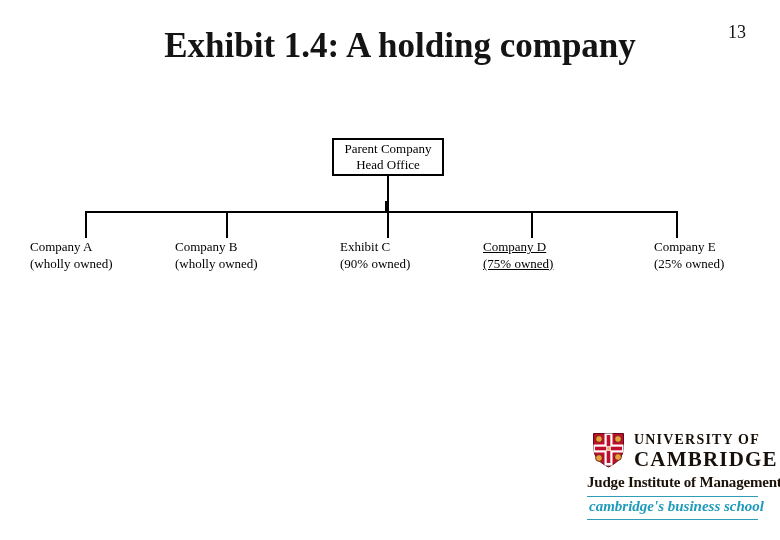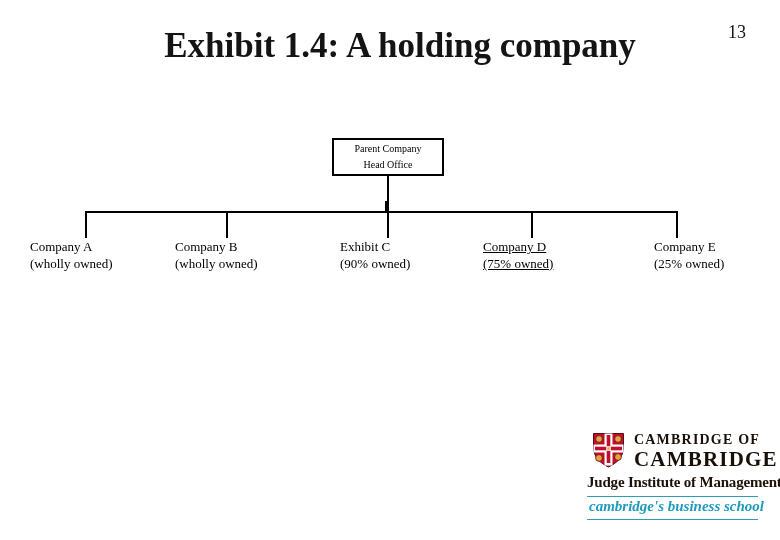"Parent Company" .root-box { font-size: 10px -> 13px }
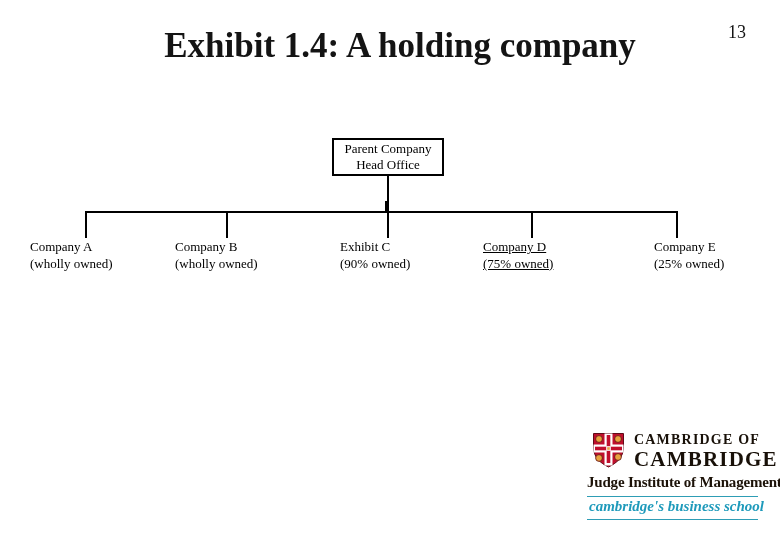"CAMBRIDGE OF" div.uni-1 { text: CAMBRIDGE -> UNIVERSITY }
